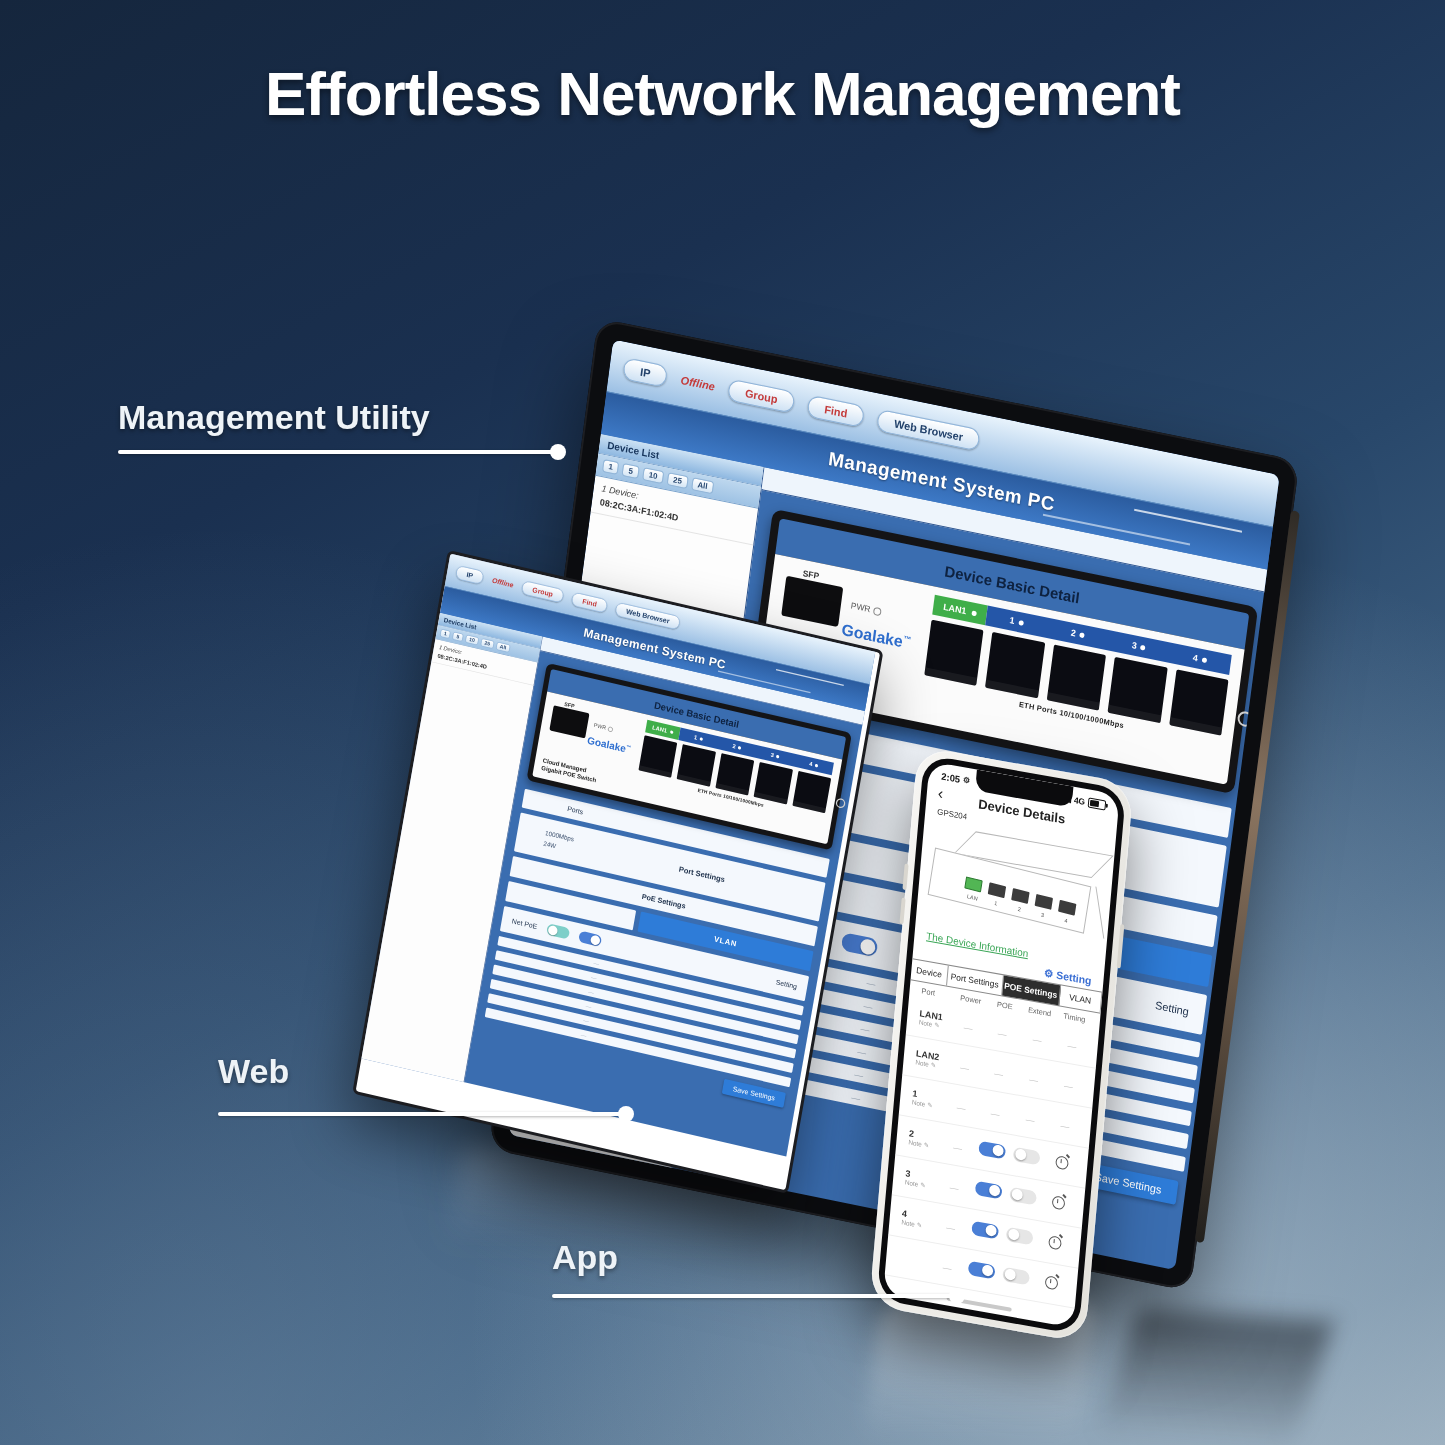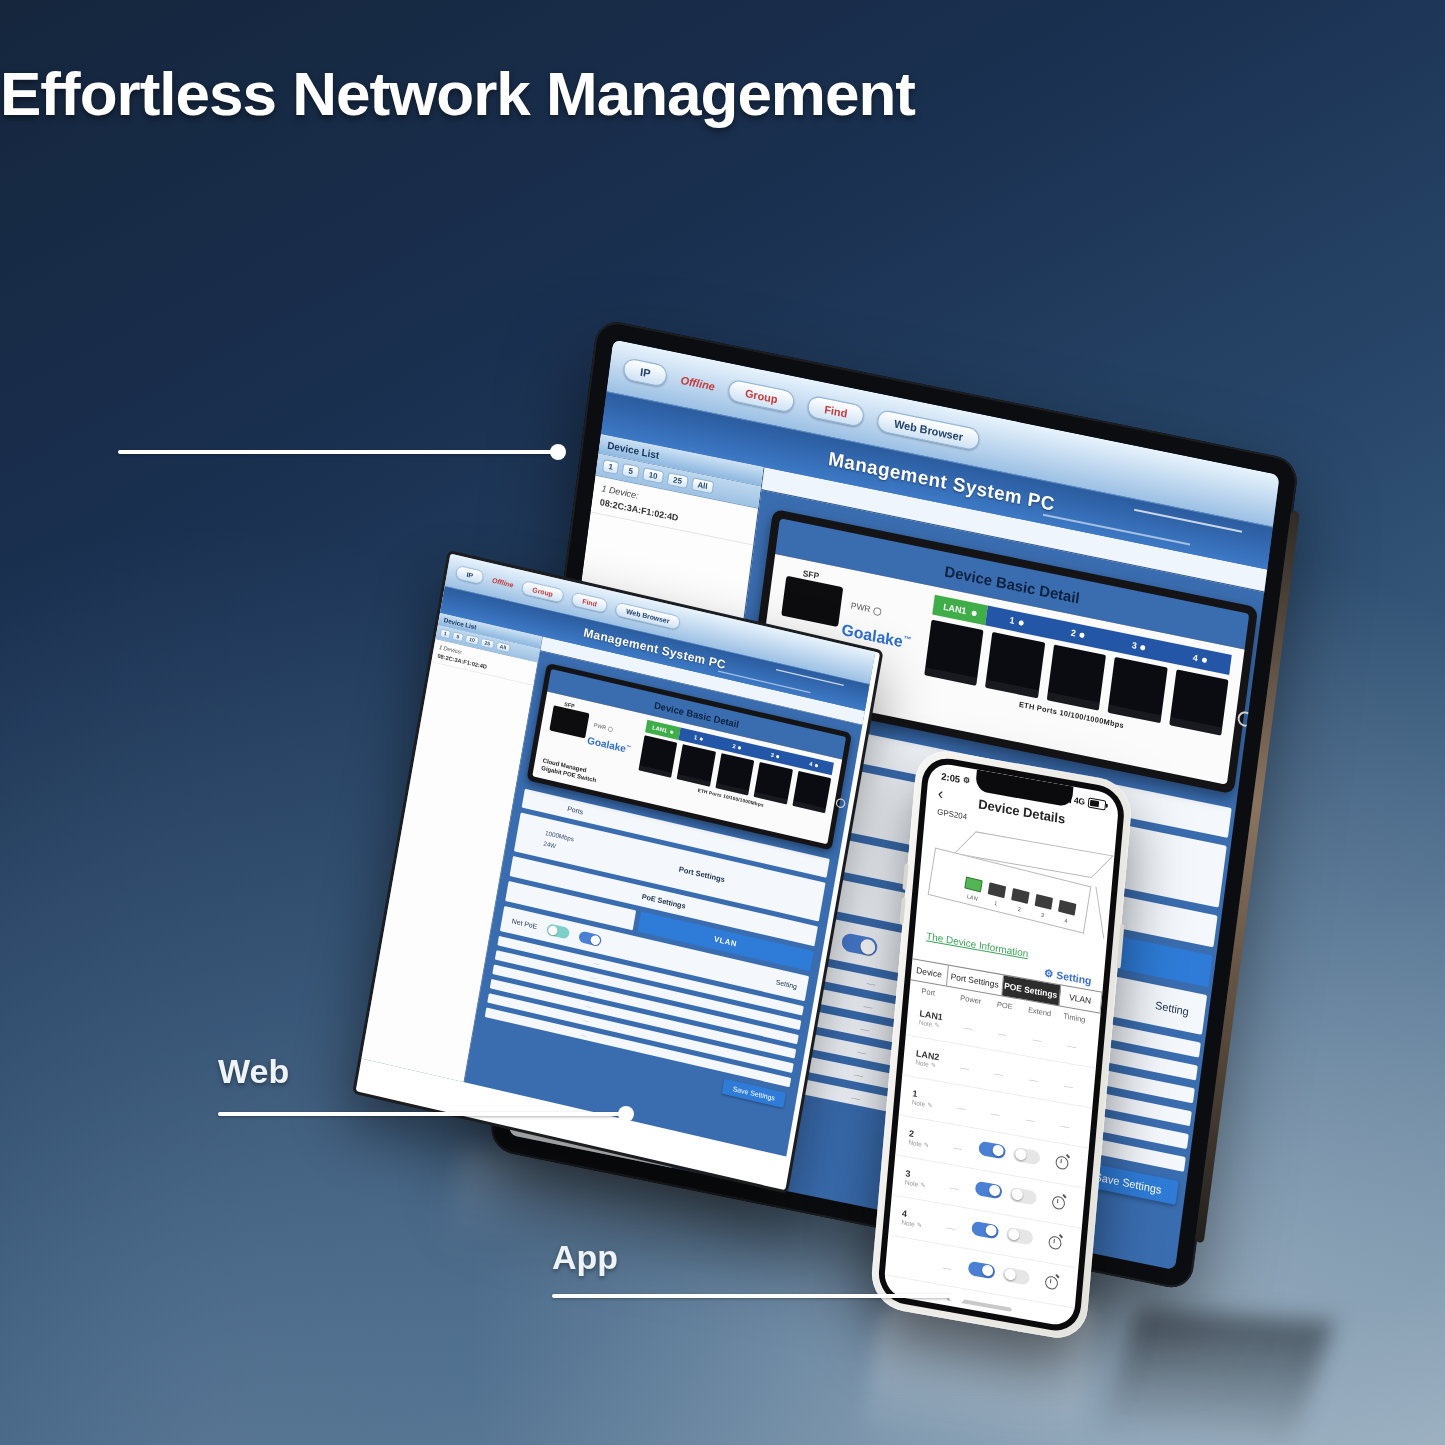"Effortless Network Management" .hdr { text-align: left -> center }
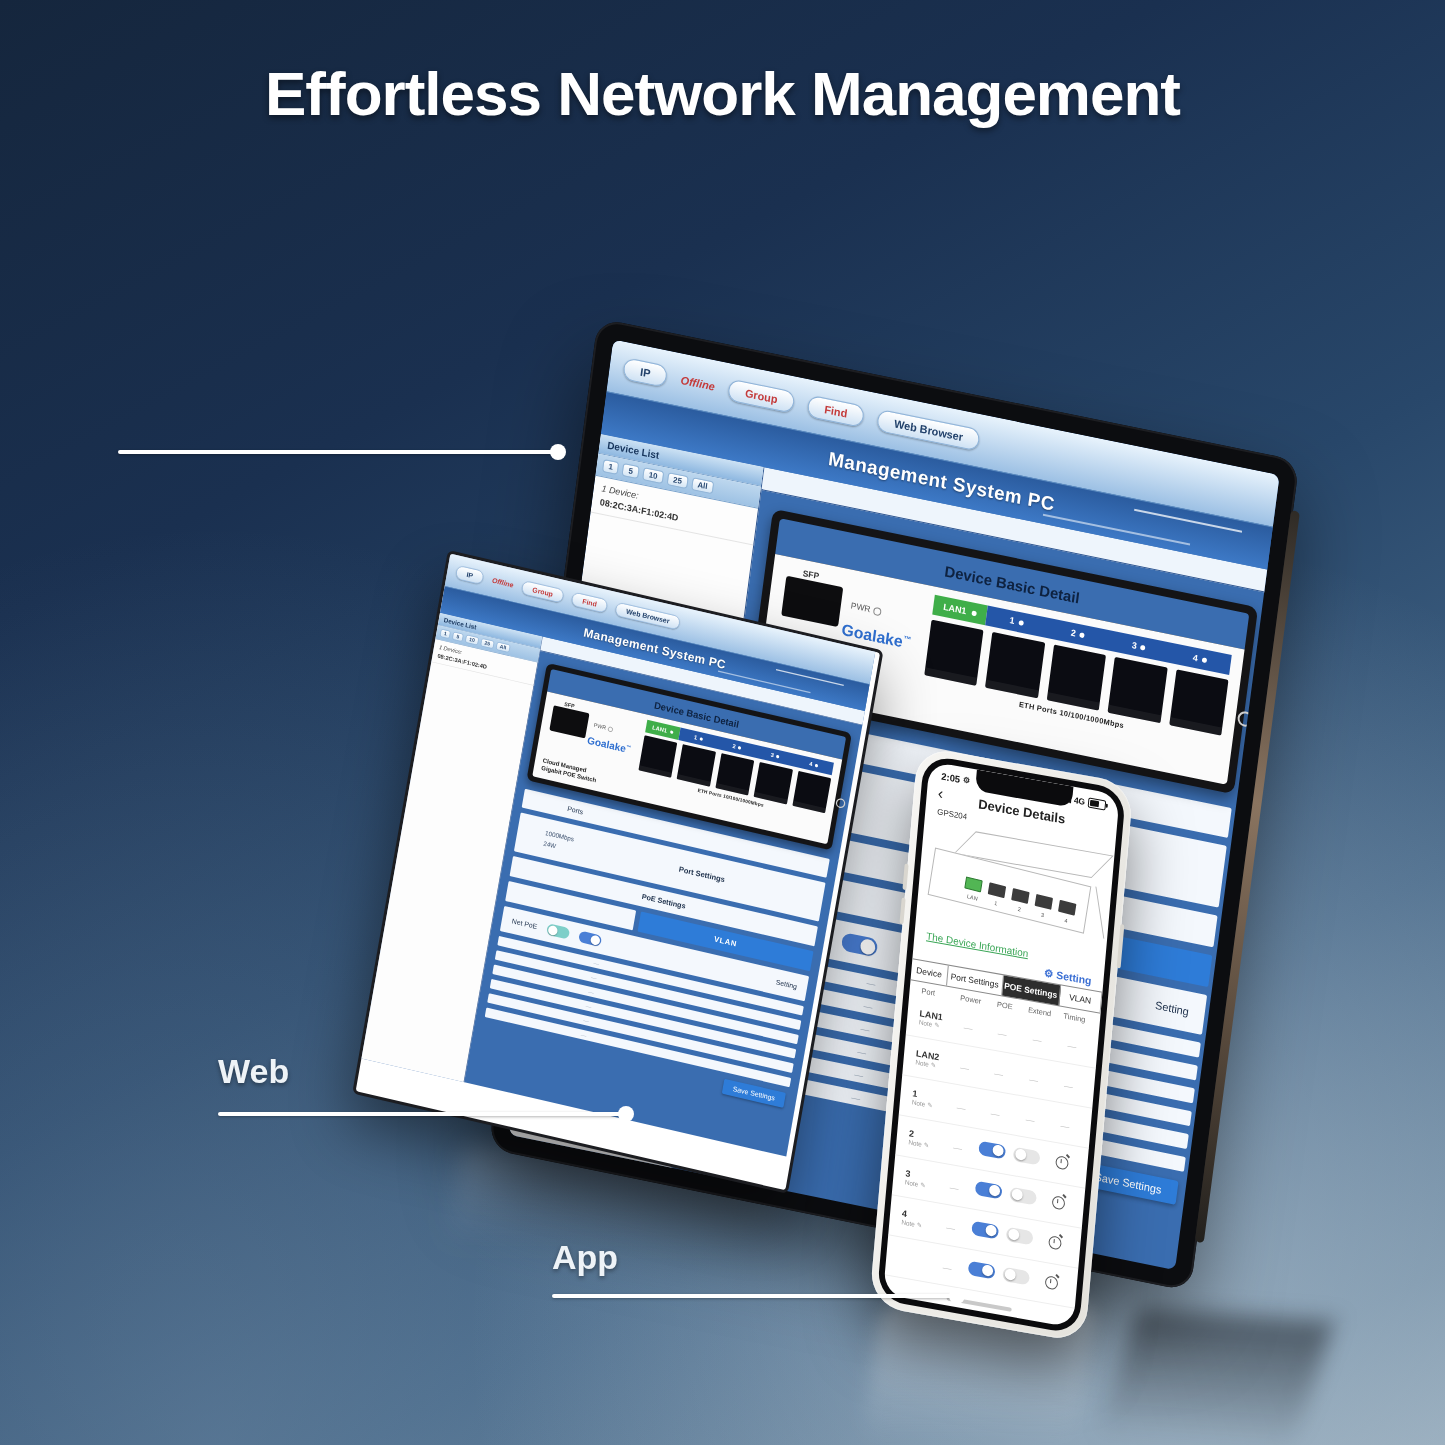"Management Utility" div.callout { html: none -> <div> <div>Management Utility</div> </div> }
